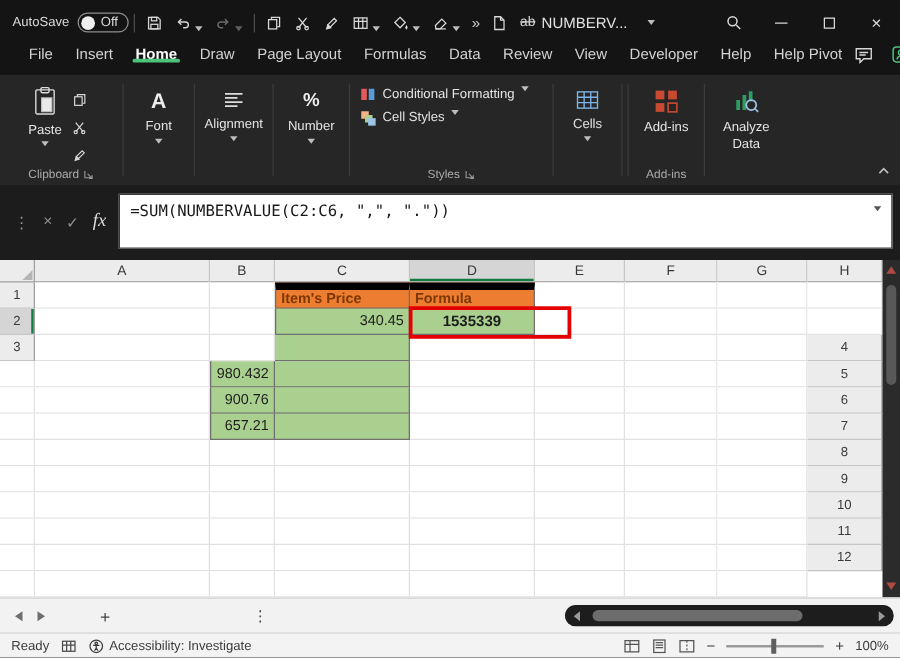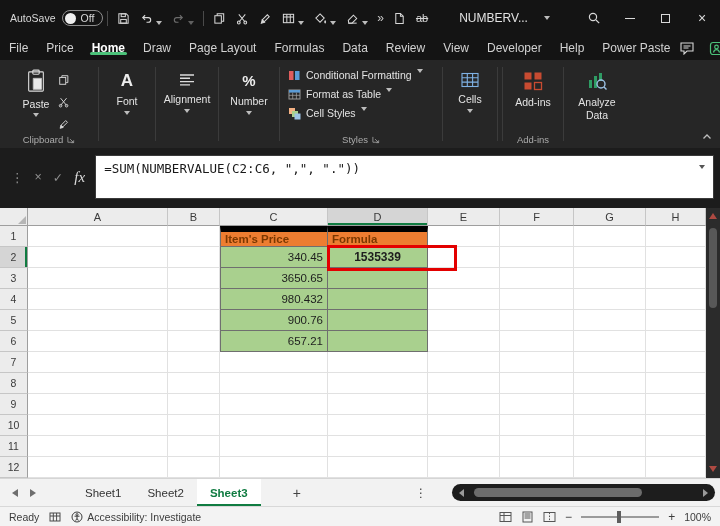"NUMBERV..." .doc-title { margin: 0 26px -> 0 0 }
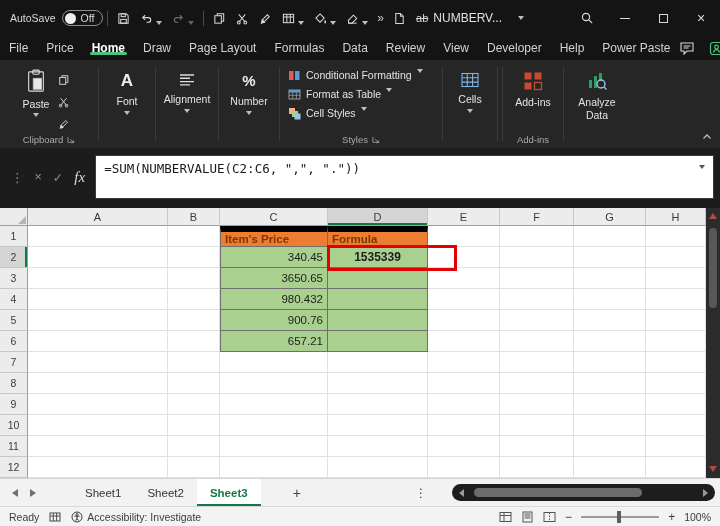"File" .menubar { align-items: center -> flex-start; padding: 0 0 -> 0 14px }
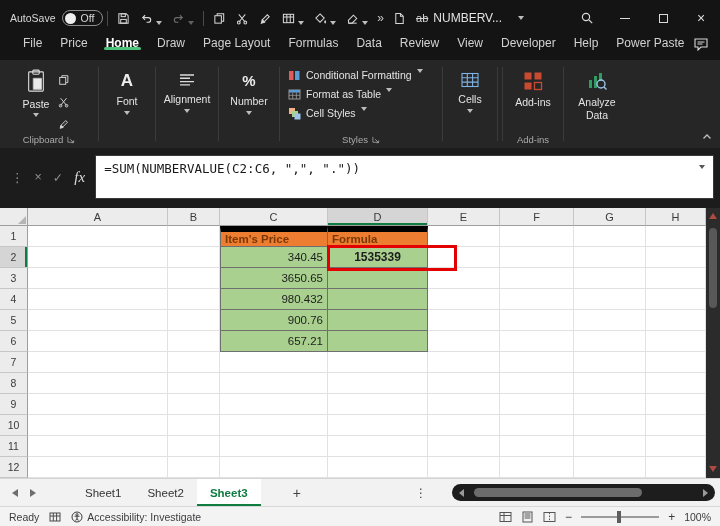"Price" span.menu-item { text: Price -> Insert }
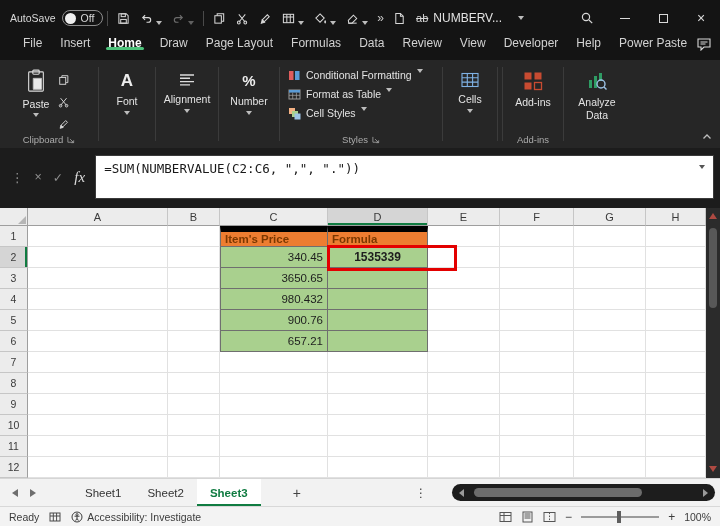"Power Paste" span.menu-item { text: Power Paste -> Help Pivot }
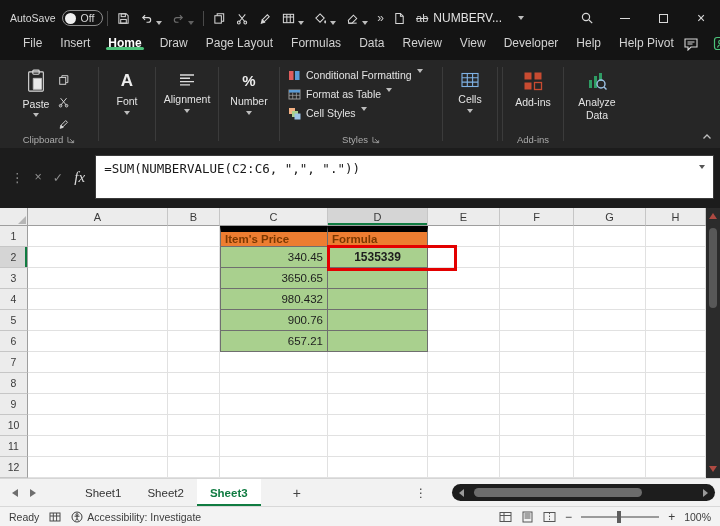"Format as Table" button.stylebtn { html: <button> <span> <svg> <rect></rect> <rect></rect> <path></path> </svg> </span> <span>Format as Table</span> <span></span> </button> -> none }
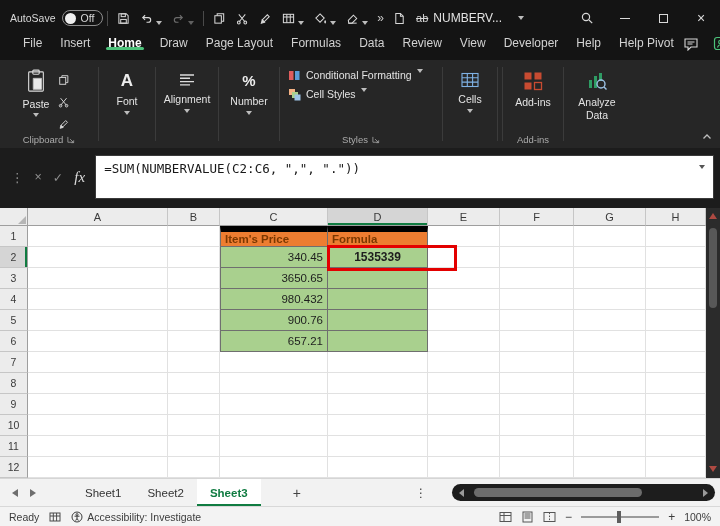"3650.65" div.cell { html: <div>3650.65</div> -> none }
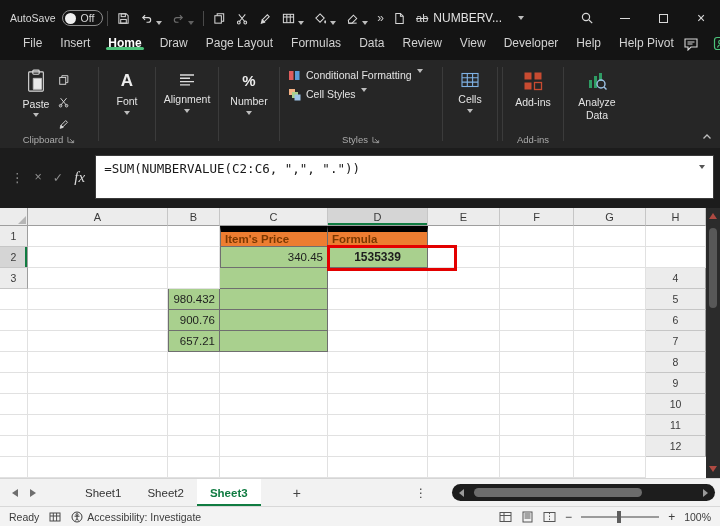"Sheet1" div { html: <div> <div>Sheet1</div> <div>Sheet2</div> <div>Sheet3</div> </div> -> none }
